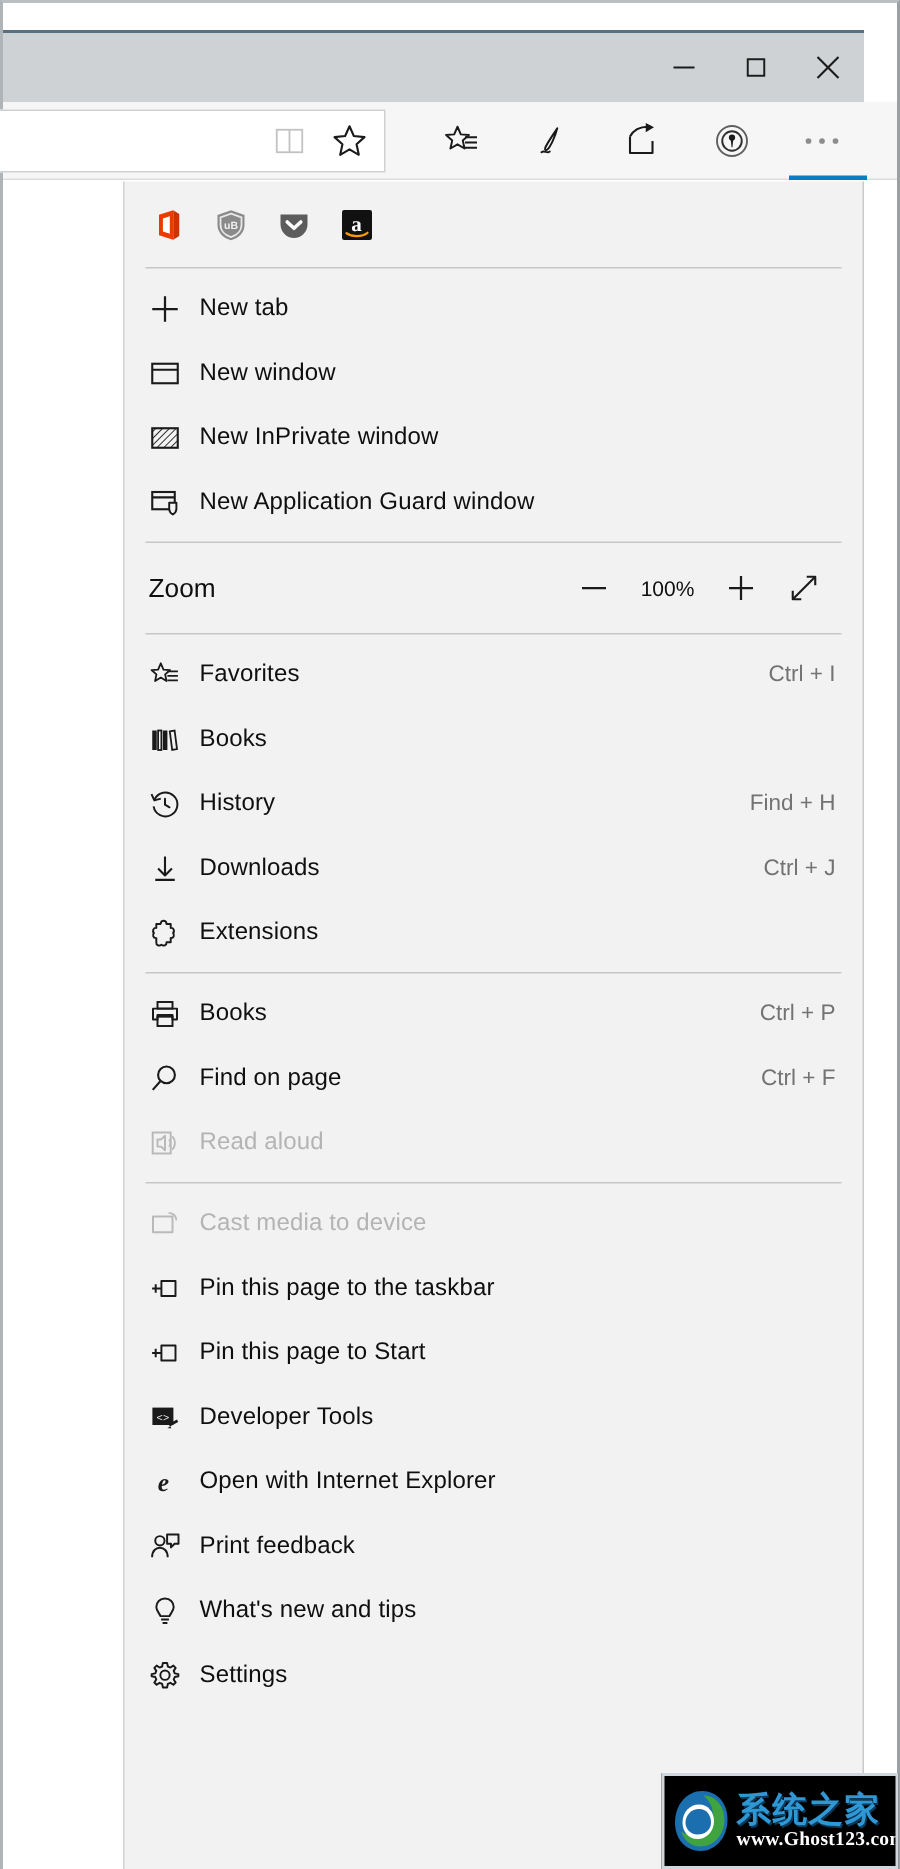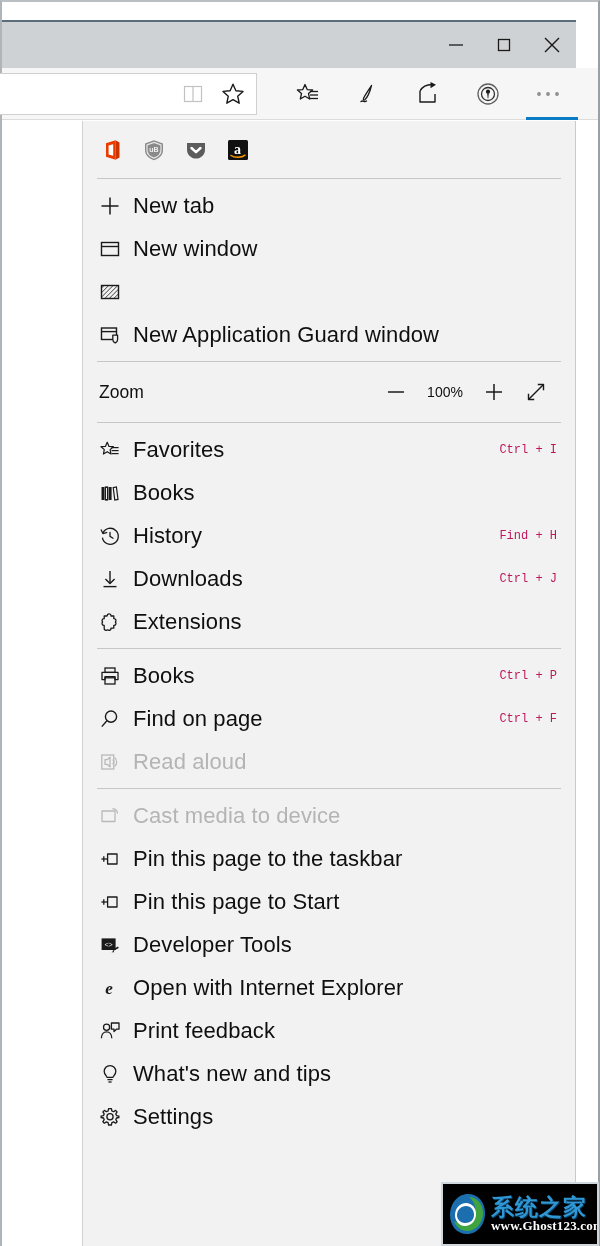"New tab" .mrow .lbl { font-size: 22px -> 16px }
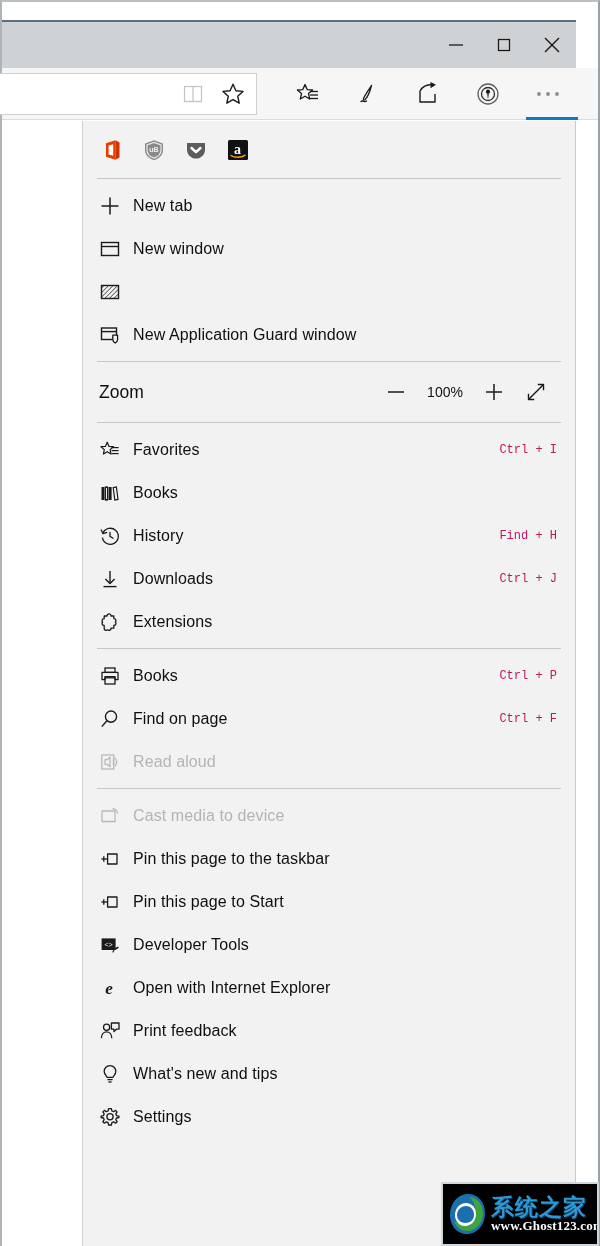"New InPrivate window" span.lbl { html: none -> <span>New InPrivate window</span> }
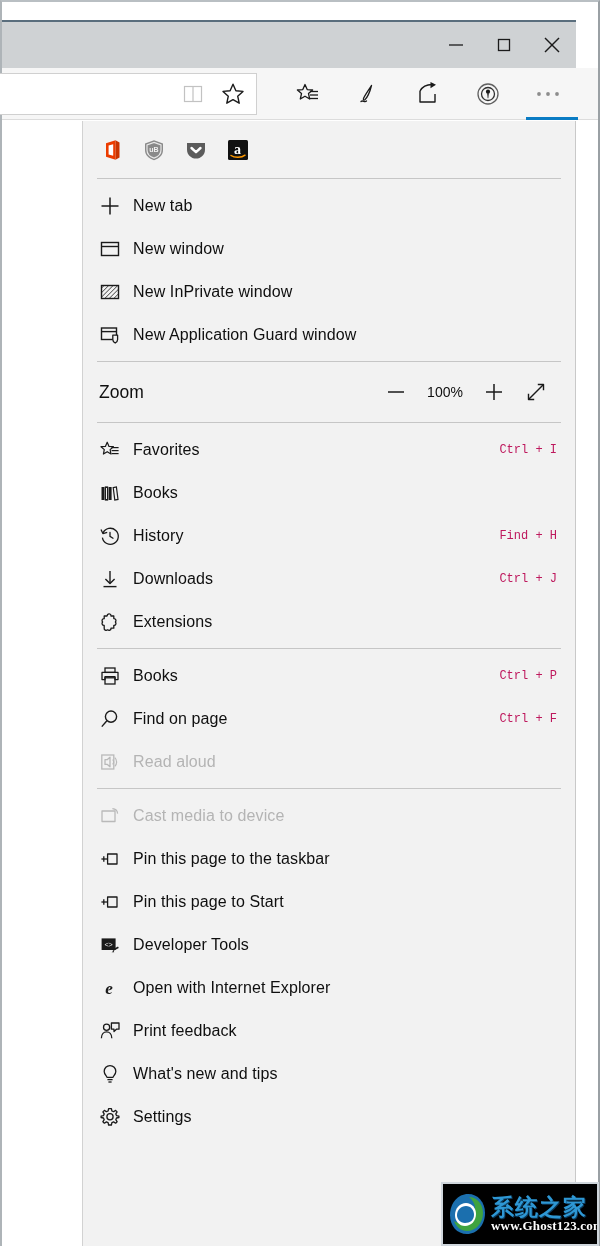"Ctrl + I" .mrow .shortcut { color: #be185d -> #737373; font-family: Liberation Mono, monospace -> none; font-size: 12px -> 15px }
